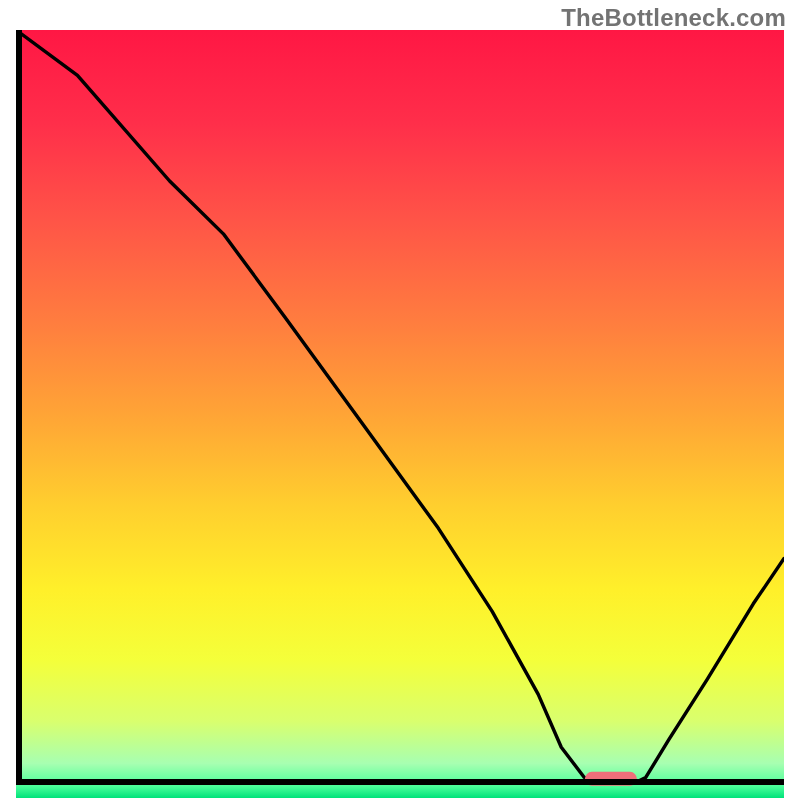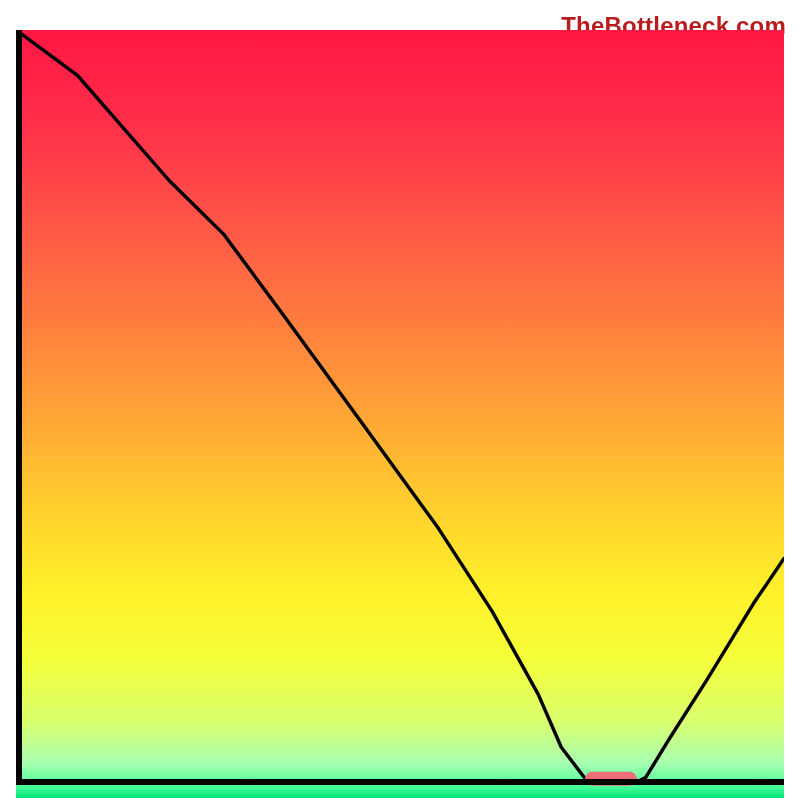"TheBottleneck.com" .watermark { color: #b91c1c -> #737373; top: 12px -> 4px }
